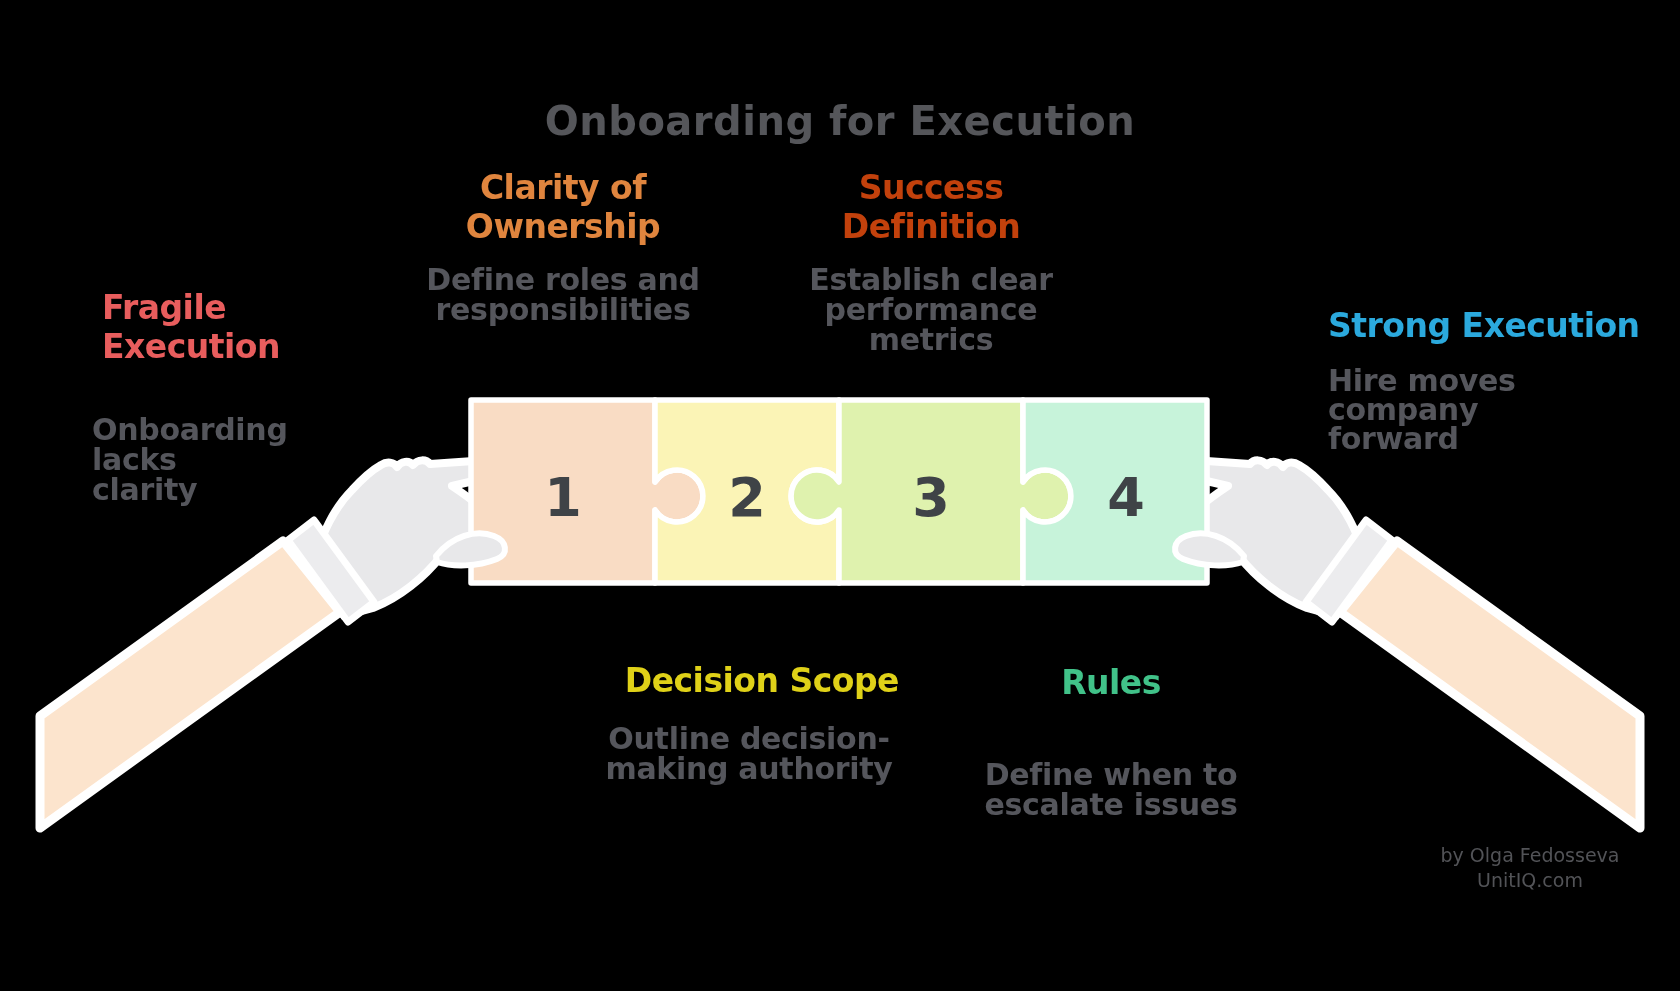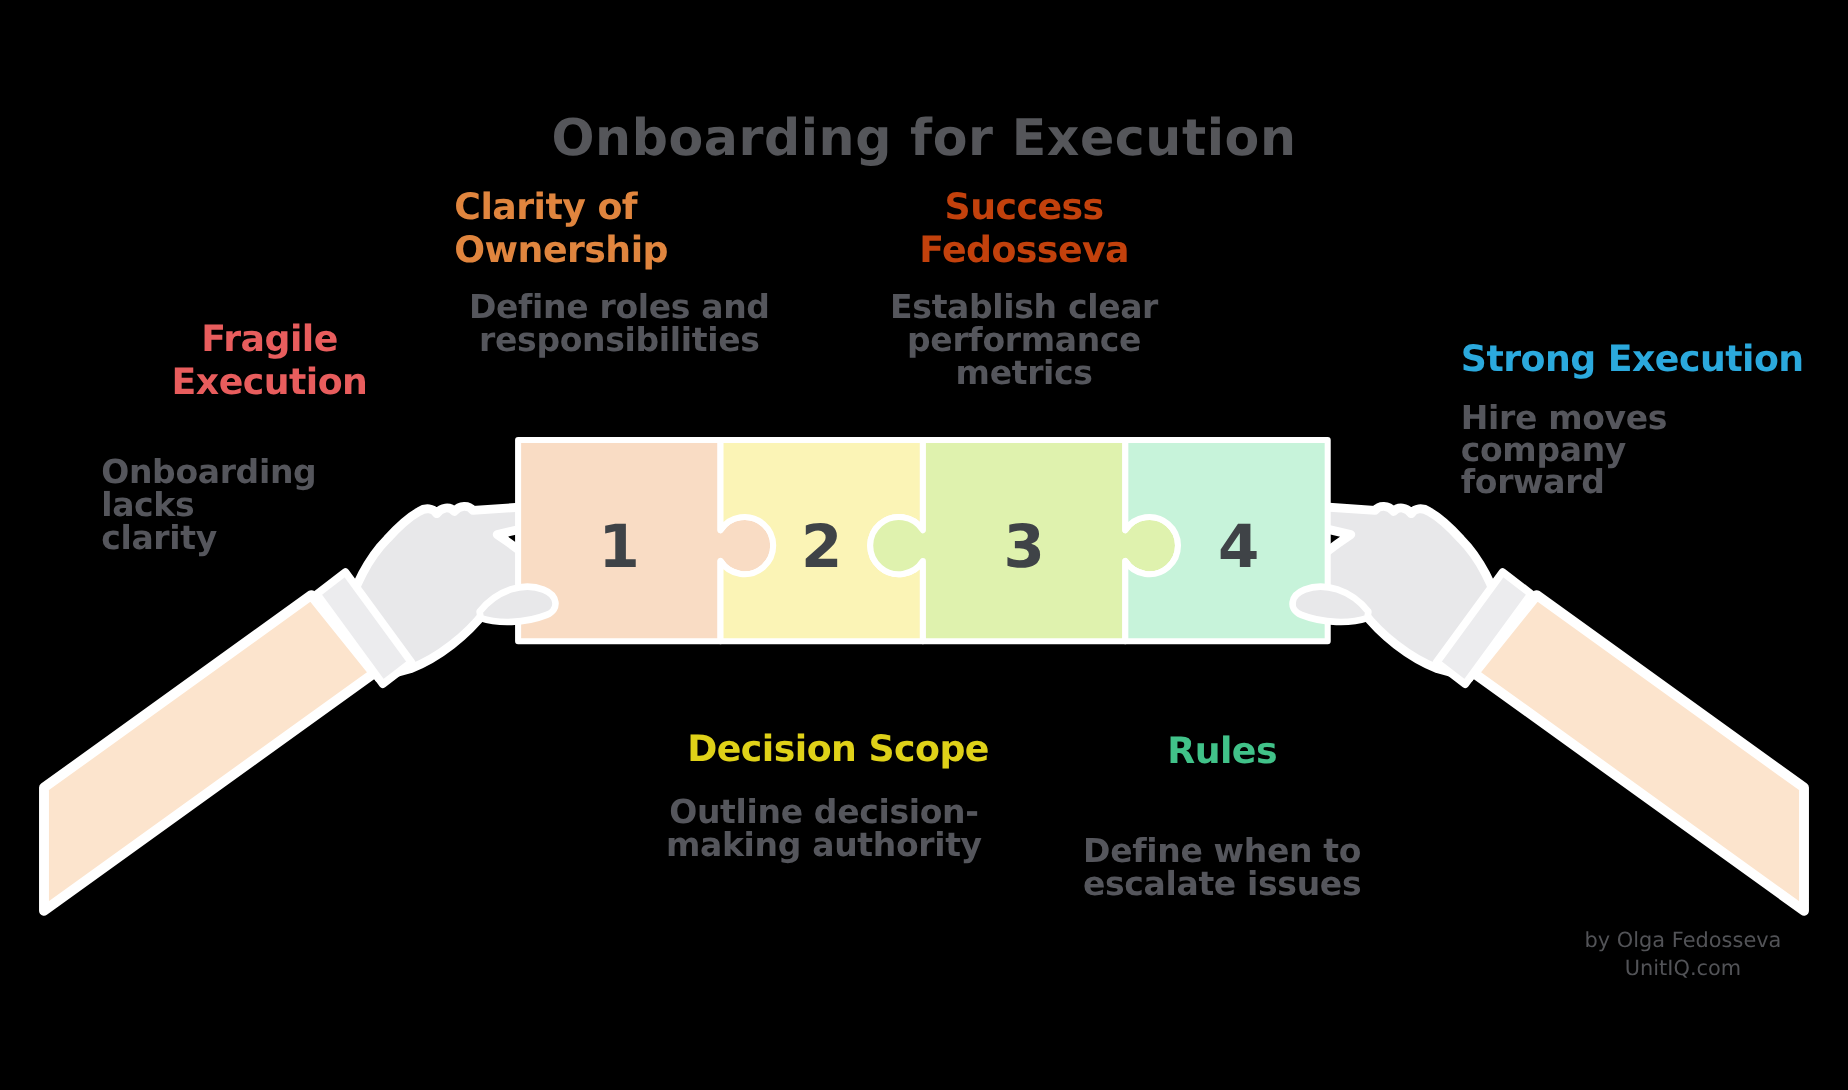"Onboarding for Execution" #title { font-size: 46px -> 40px }
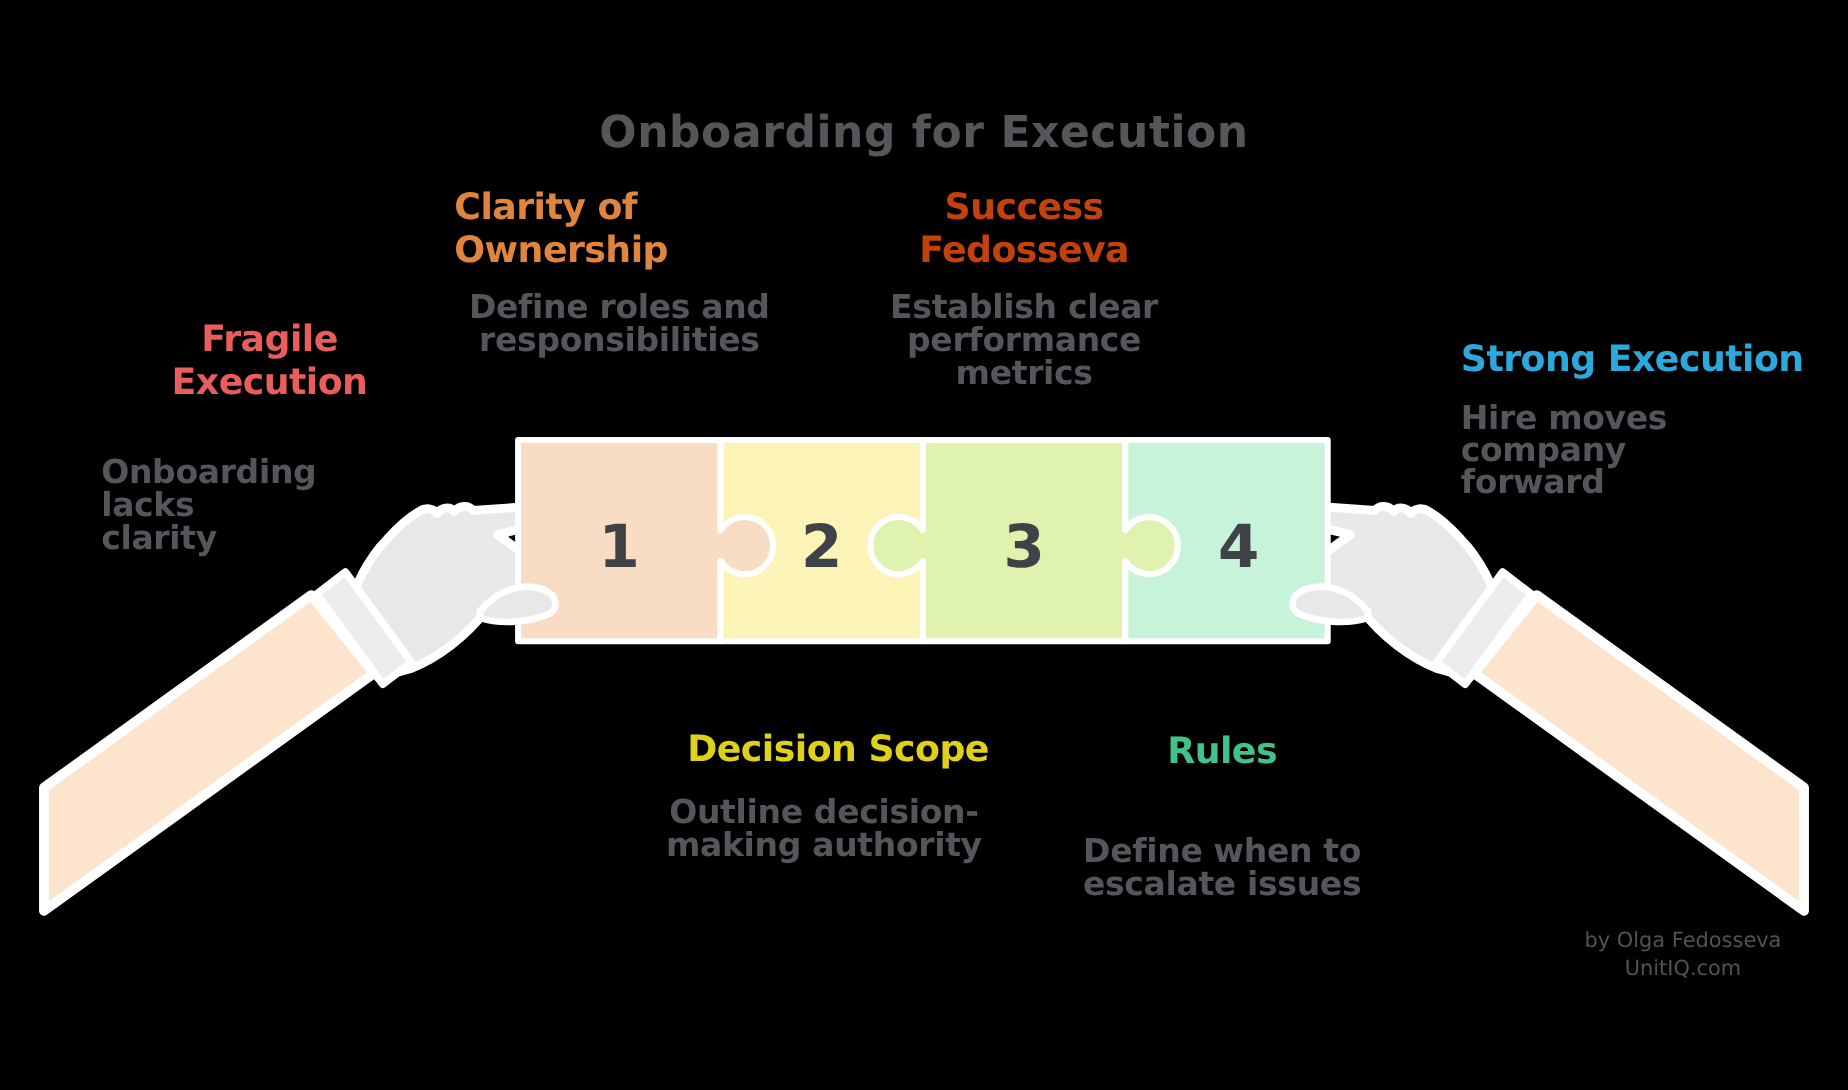"Clarity of" #clarity-heading { text-align: none -> center }
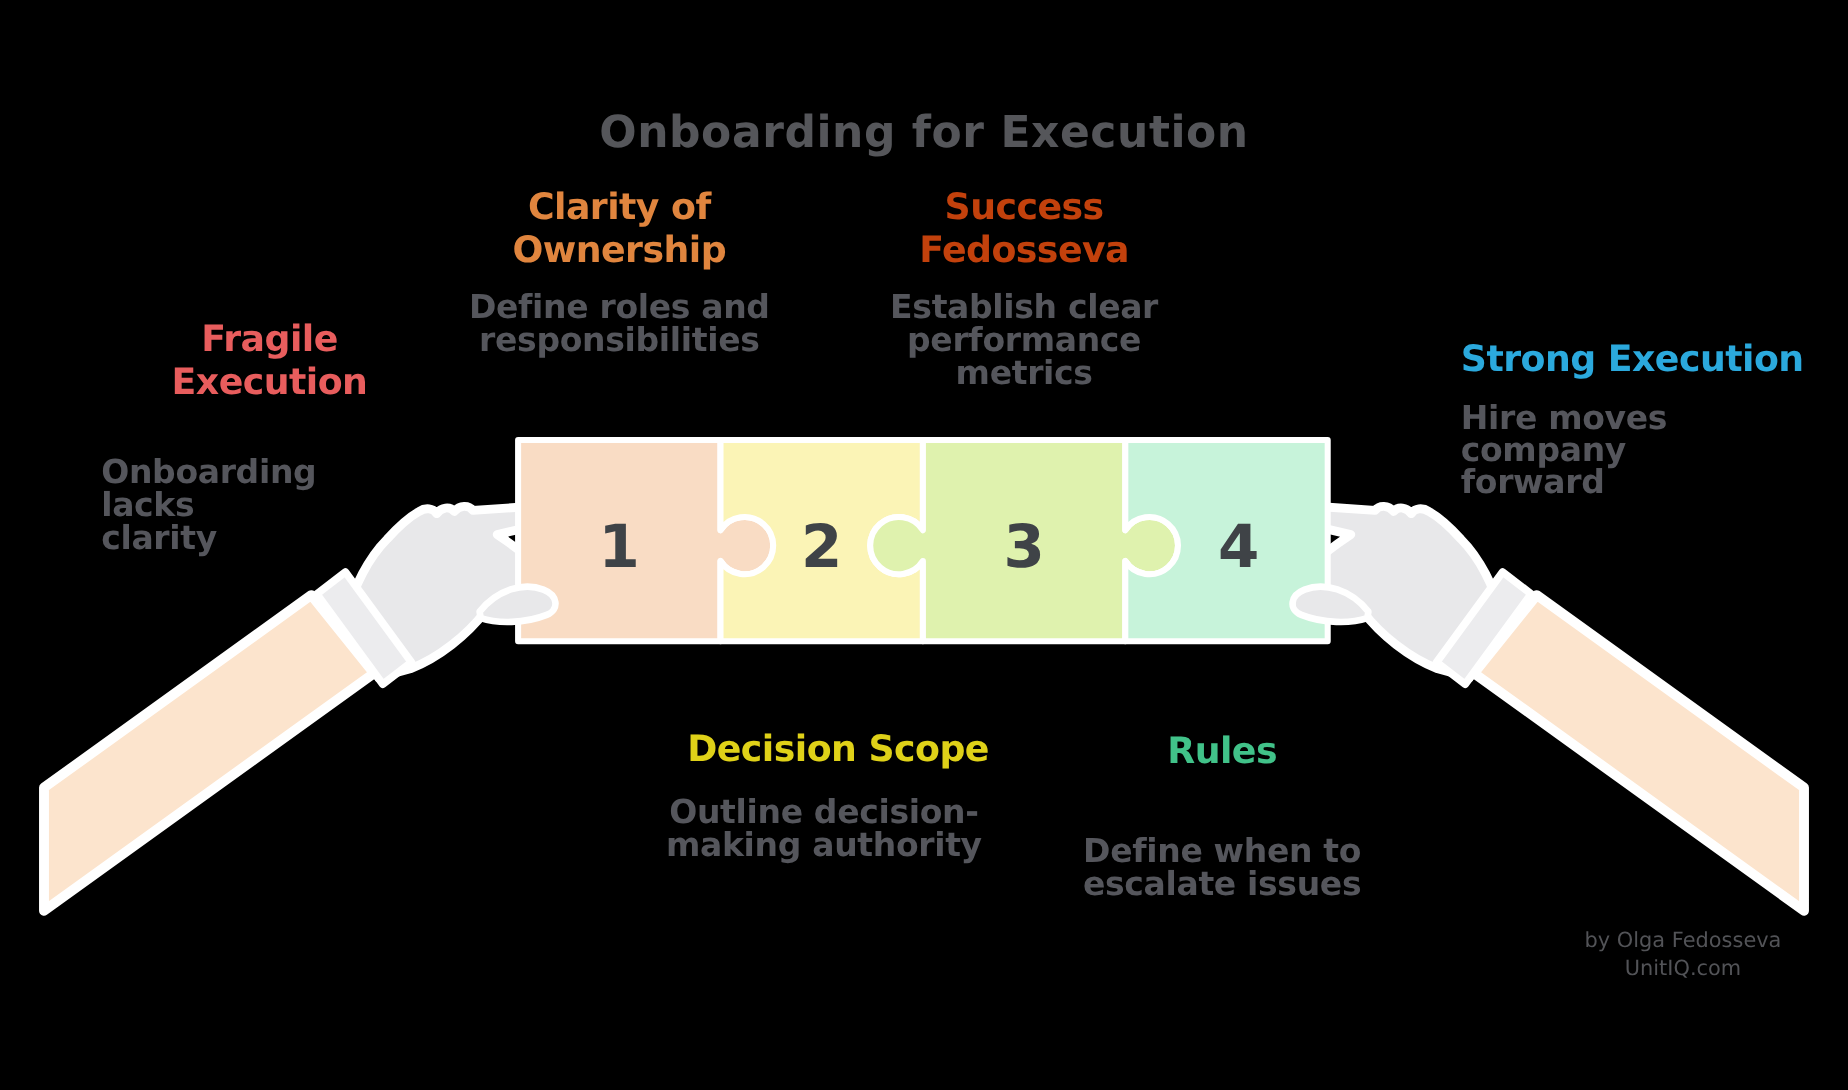"Fedosseva" span.line { text: Fedosseva -> Definition }
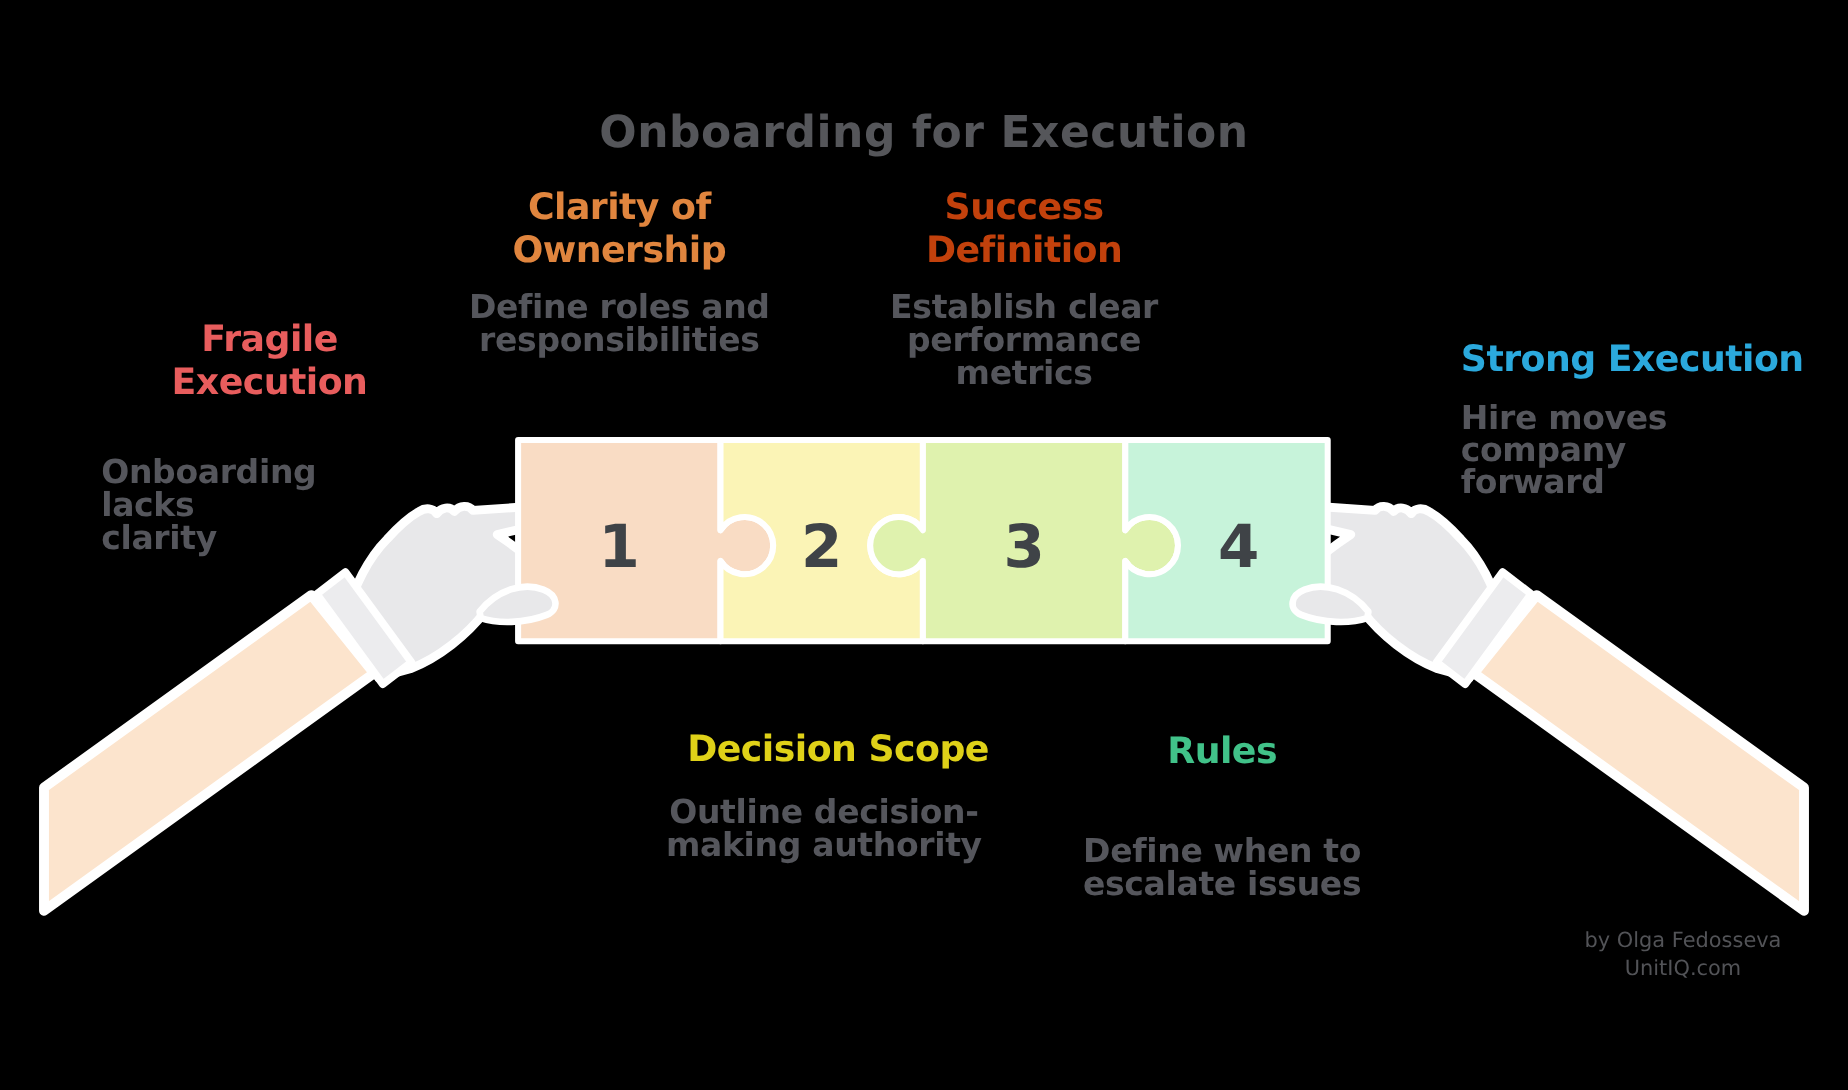"Fragile" #fragile-heading { left: 120px -> 102px; text-align: center -> left }
